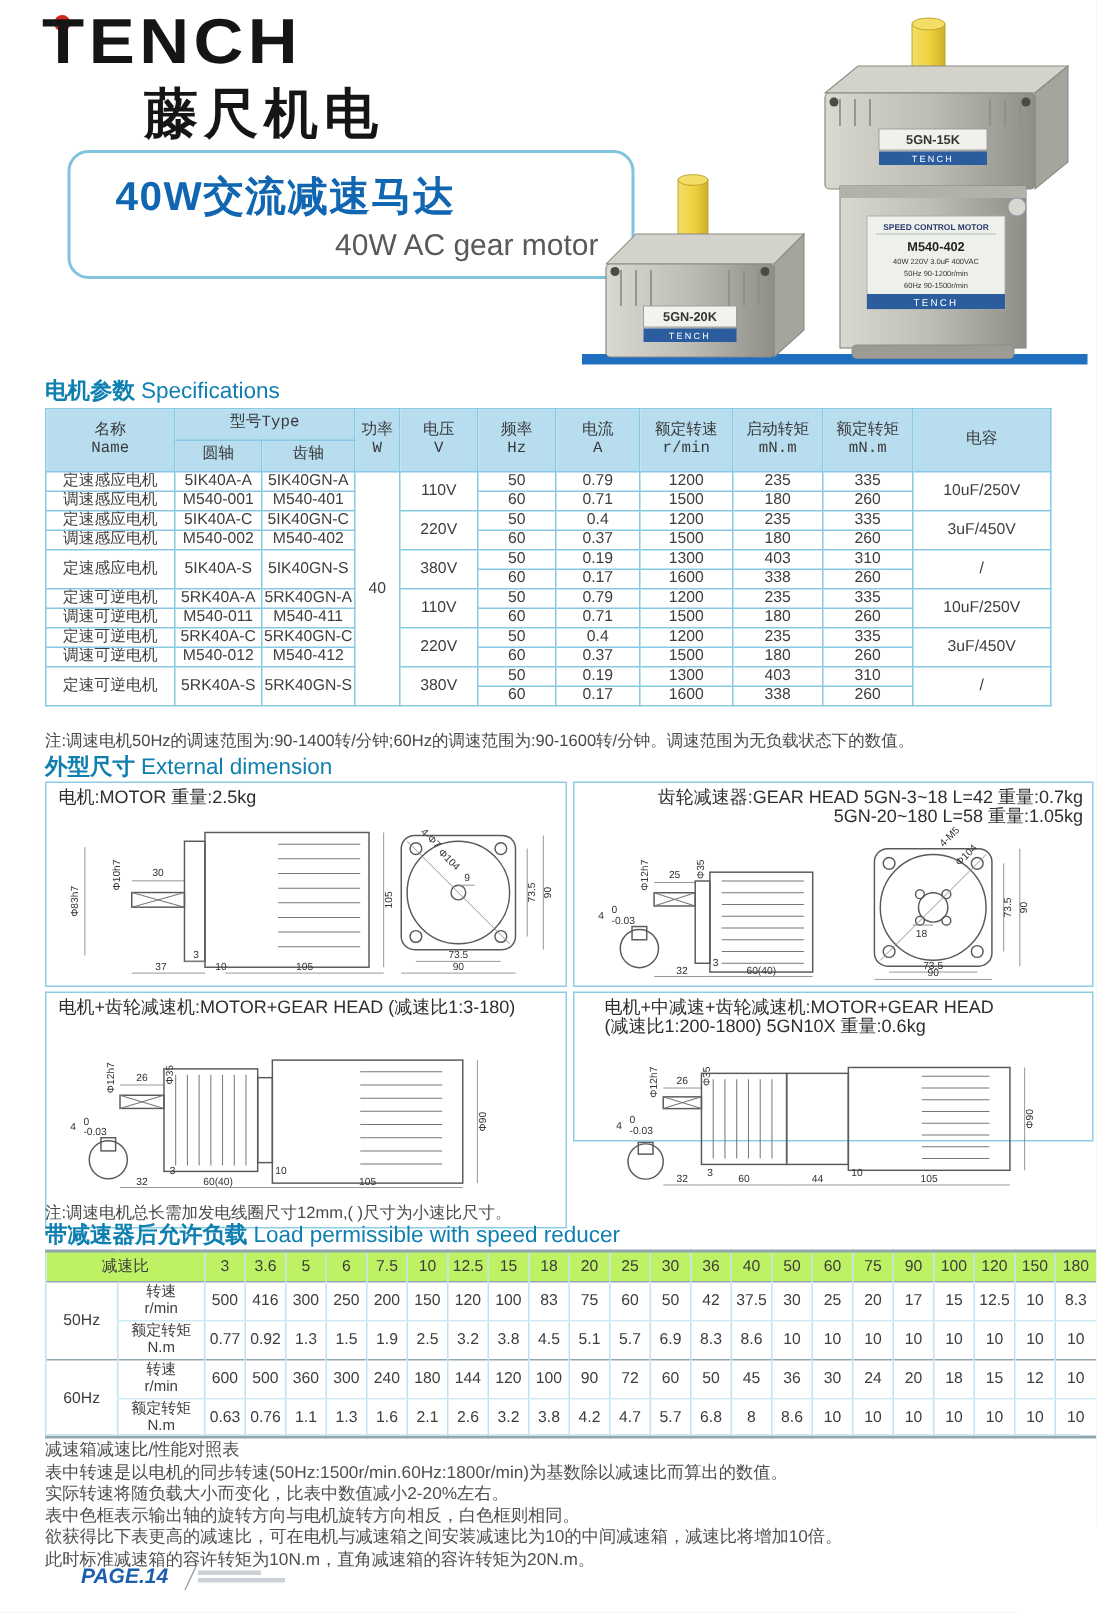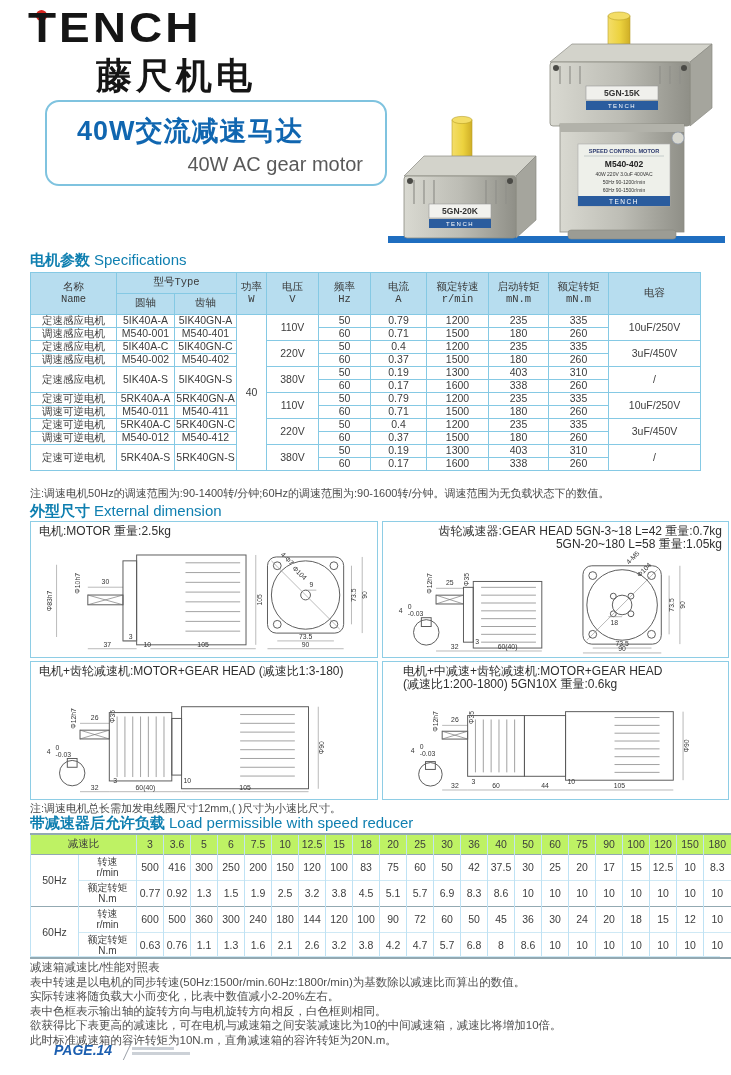"40W交流减速马达" .hero { width: 342px -> 378px }
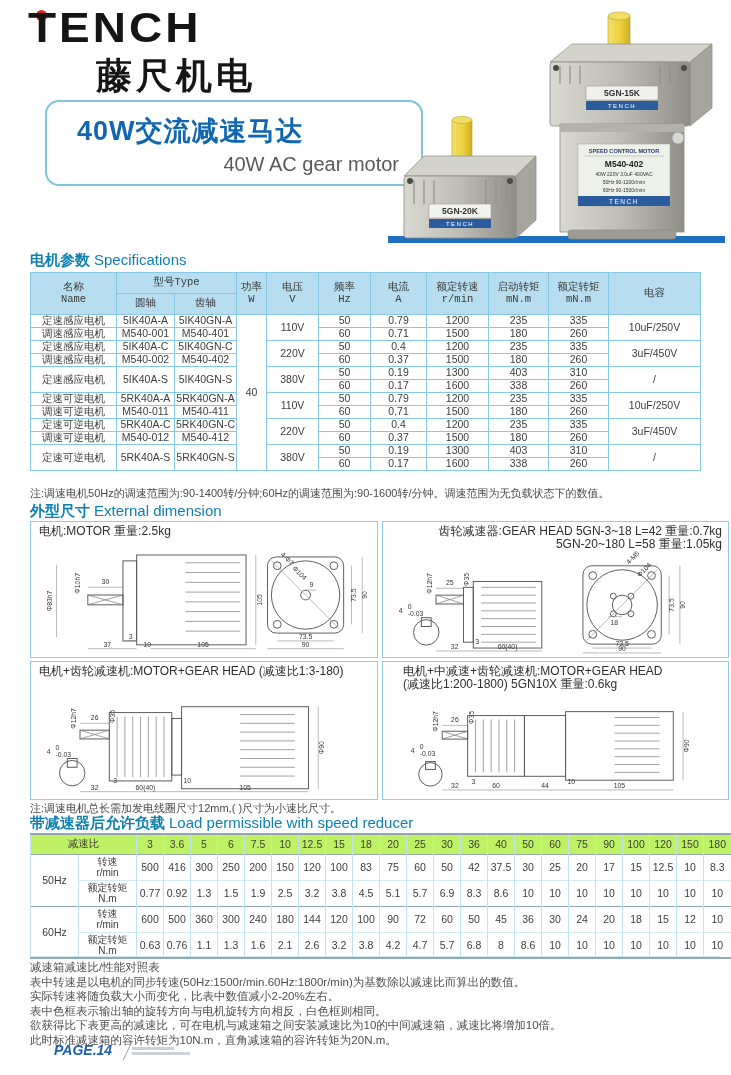"电机+齿轮减速机:MOTOR+GEAR HEAD (减速比1:3-180)" div.panel { height: 139px -> 158px }
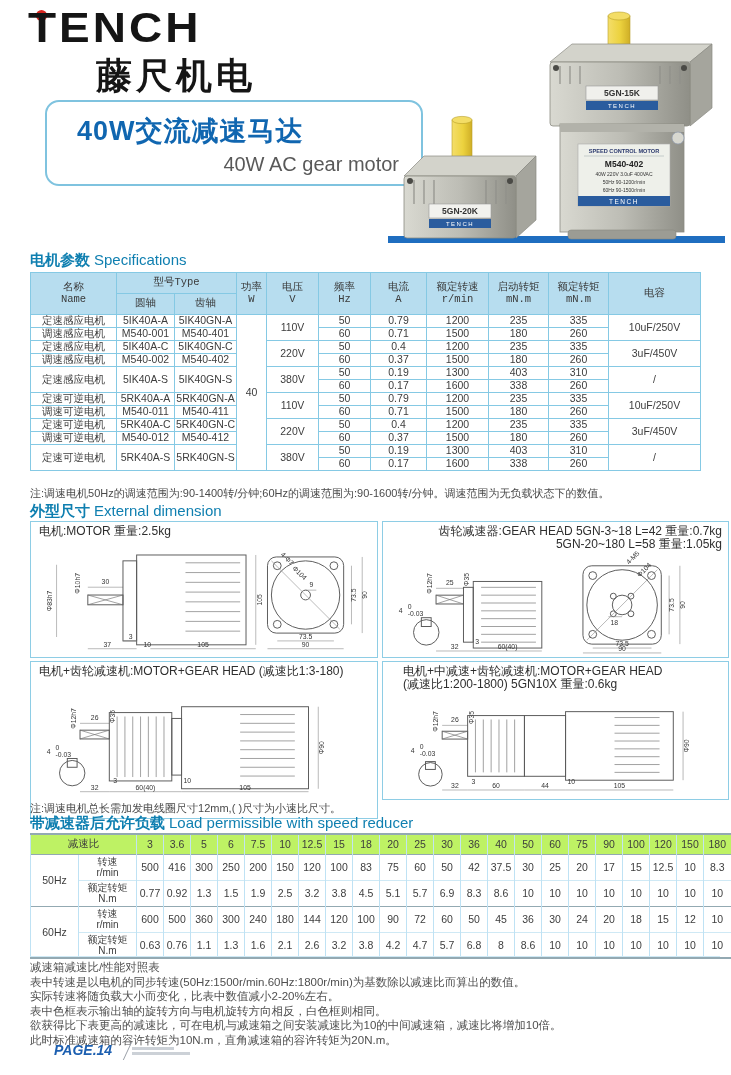"电机+中减速+齿轮减速机:MOTOR+GEAR HEAD" div.panel { height: 139px -> 100px }
